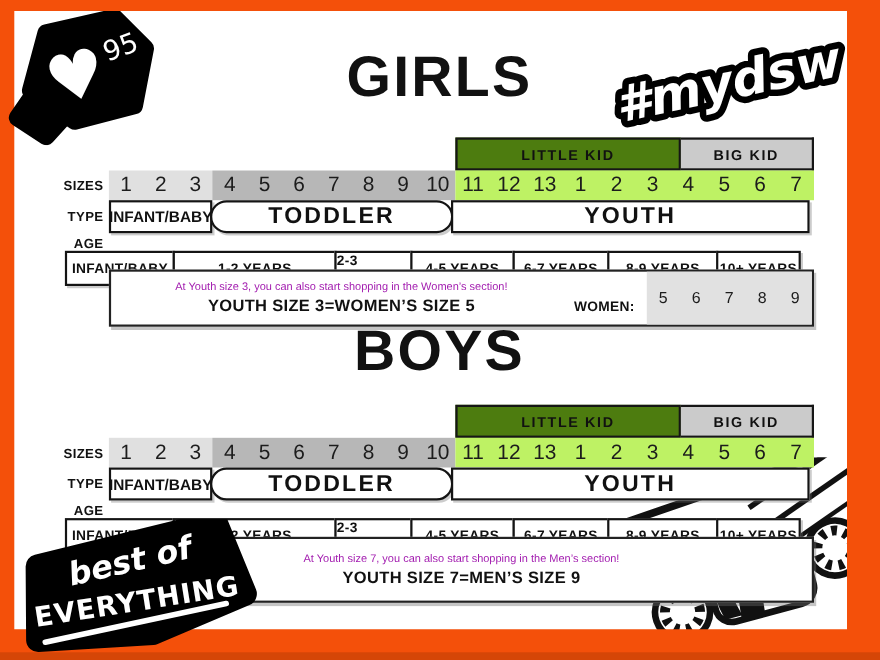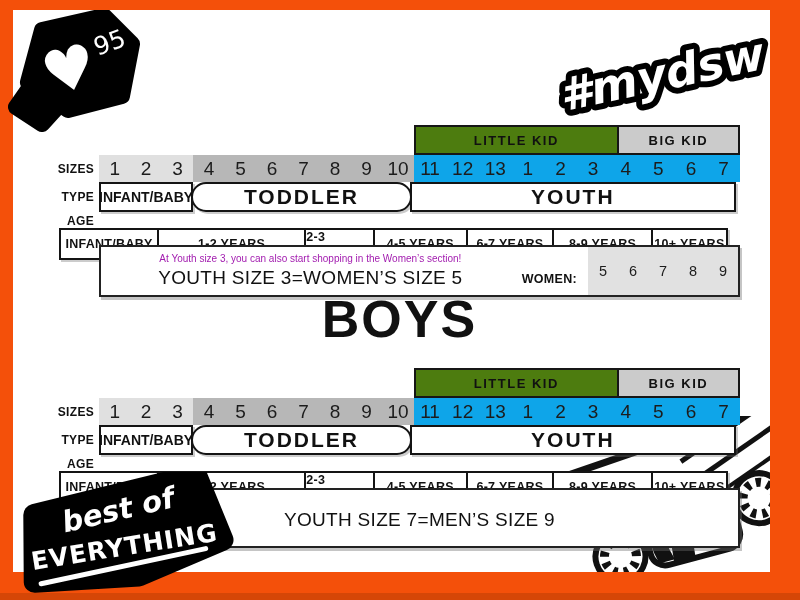"GIRLS" div.chart-title { html: none -> <div>GIRLS</div> }
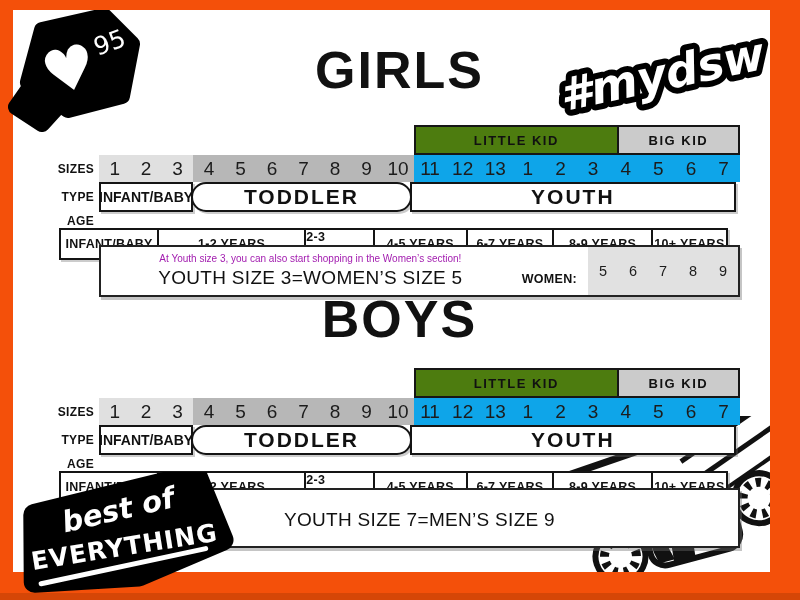"11" .sz-youth { background: #0ea5e9 -> #bef264 }
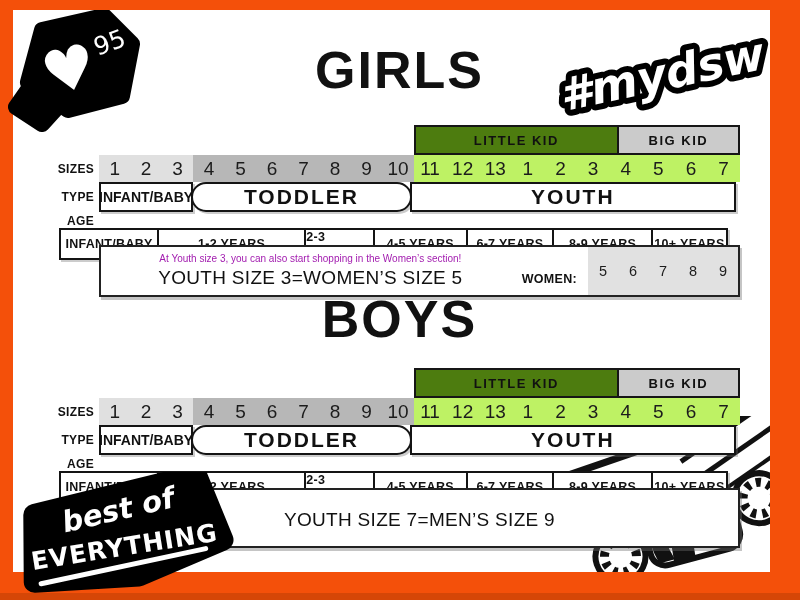"YOUTH SIZE 3=WOMEN’S SIZE 5" .note-l2 { font-size: 19px -> 15px; font-weight: normal -> bold }
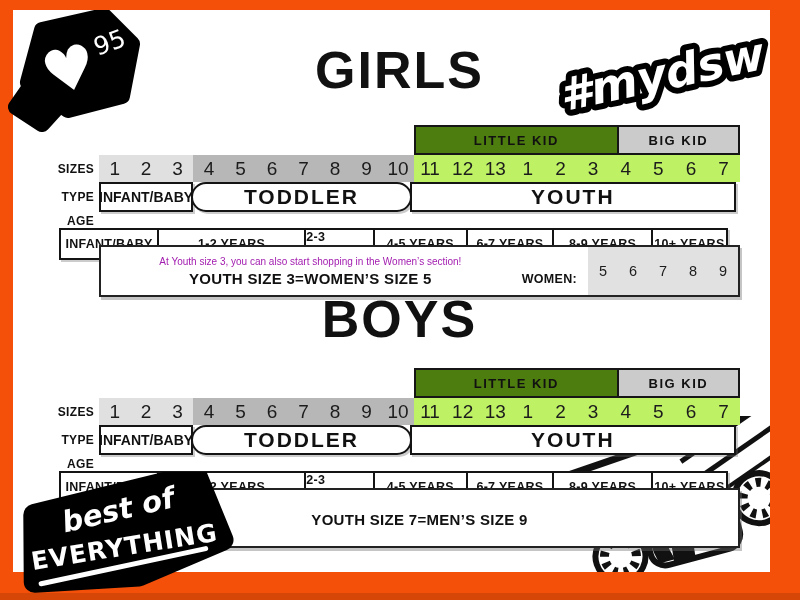"At Youth size 7, you" div.note-l1 { html: none -> <div>At Youth size 7, you can also start shopping in the Men’s section!</div> }
